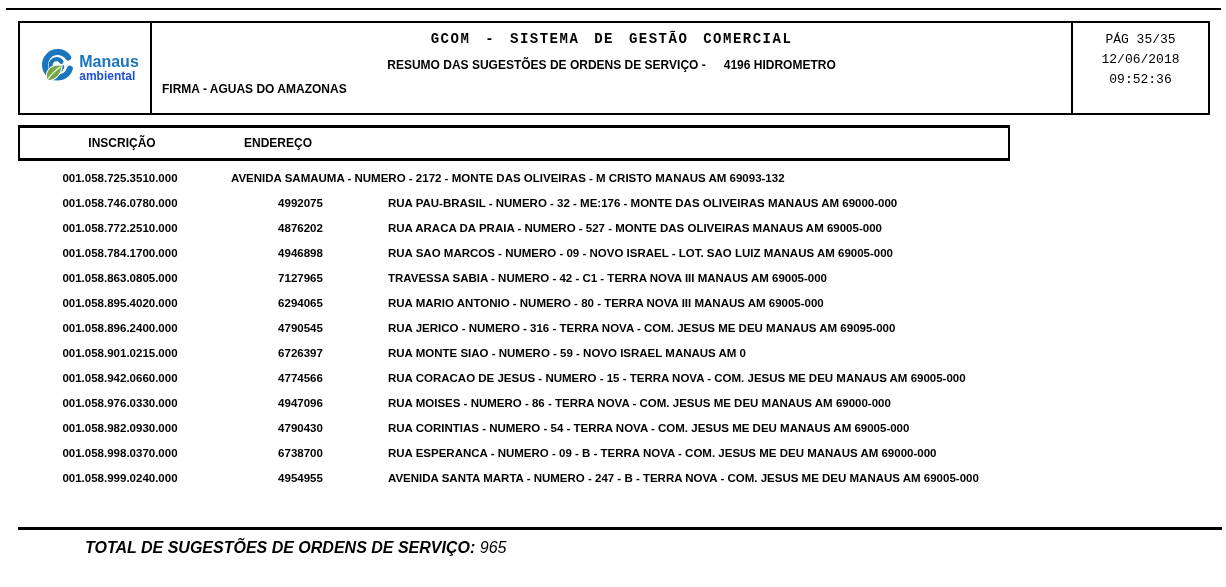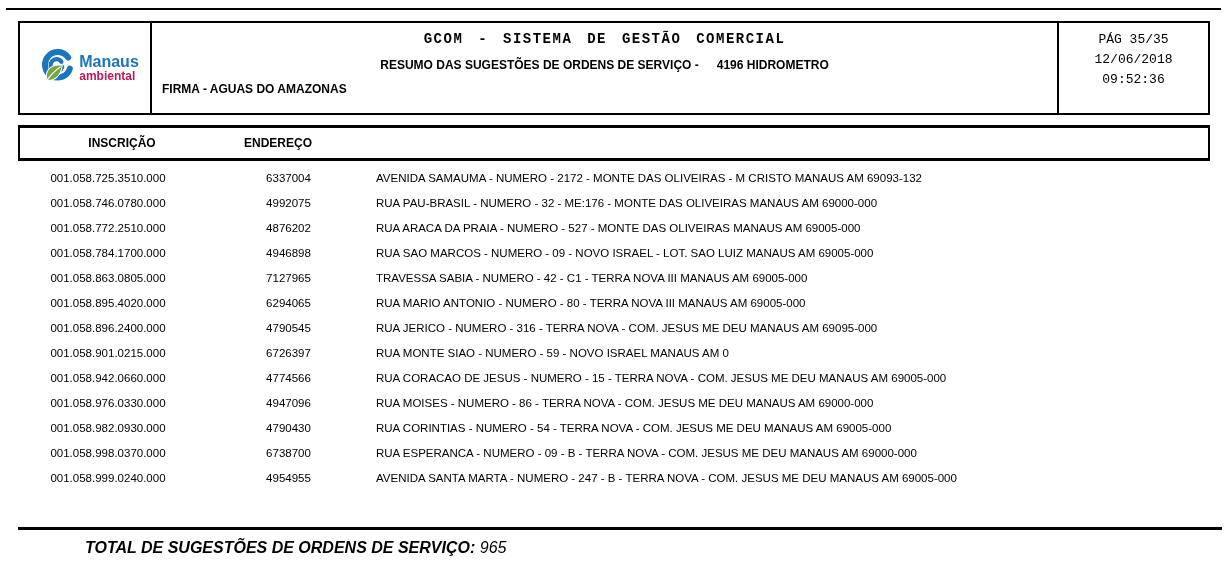"PÁG 35/35" .page-cell { width: 151px -> 137px }
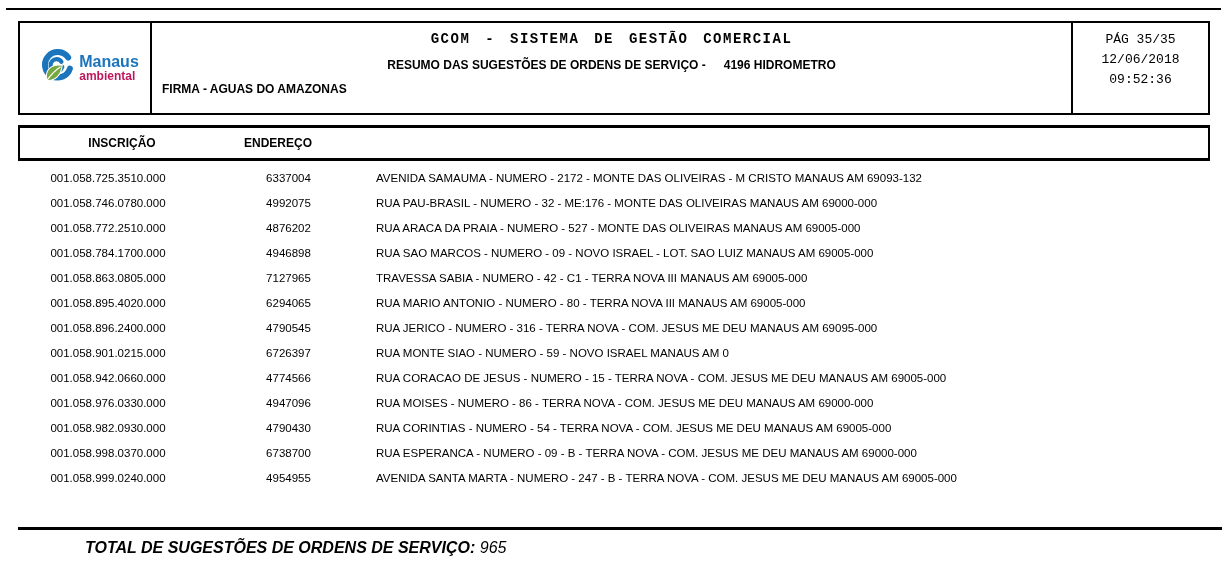"ambiental" .logo-sub { color: #be185d -> #1d4ed8 }
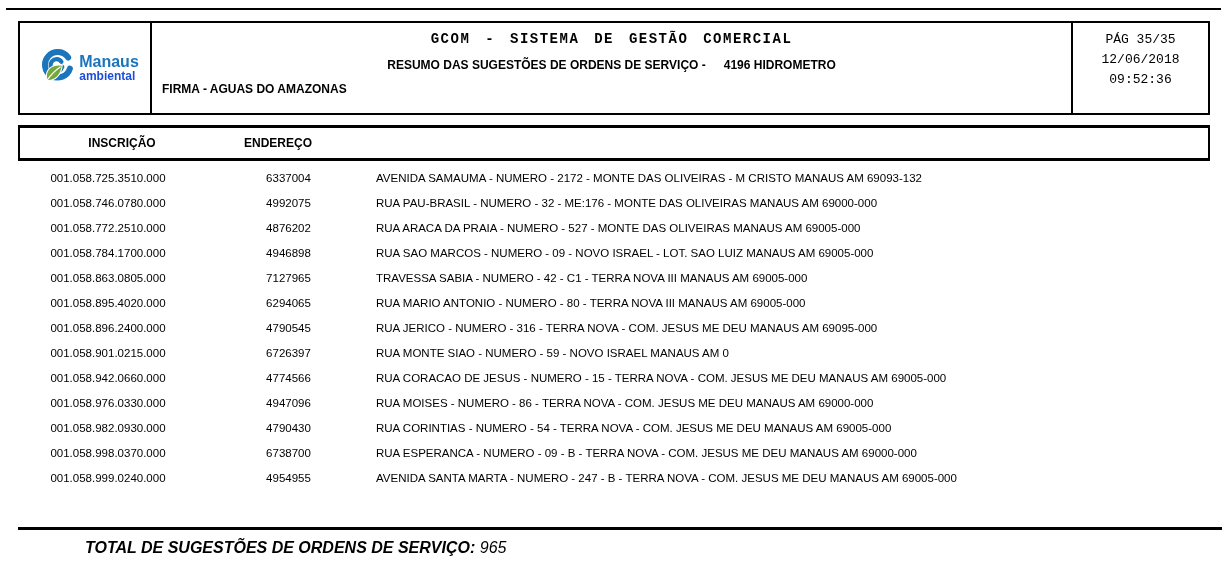"INSCRIÇÃO" .thead { width: 1192px -> 992px }
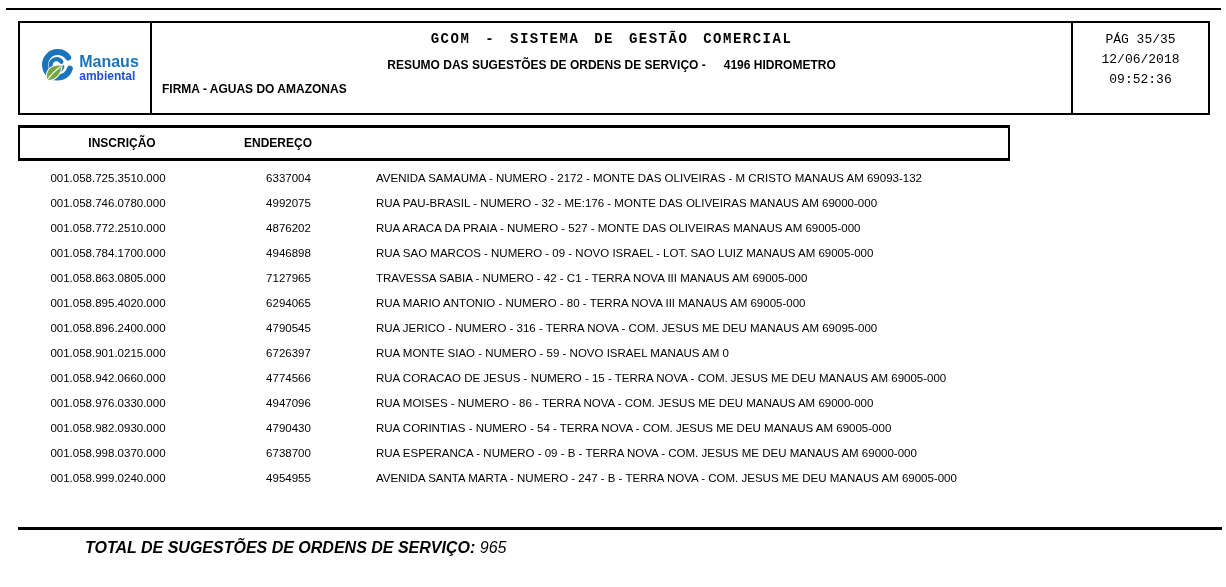"001.058.725.3510.000" .tbody { font-weight: none -> bold; left: 6px -> 18px }
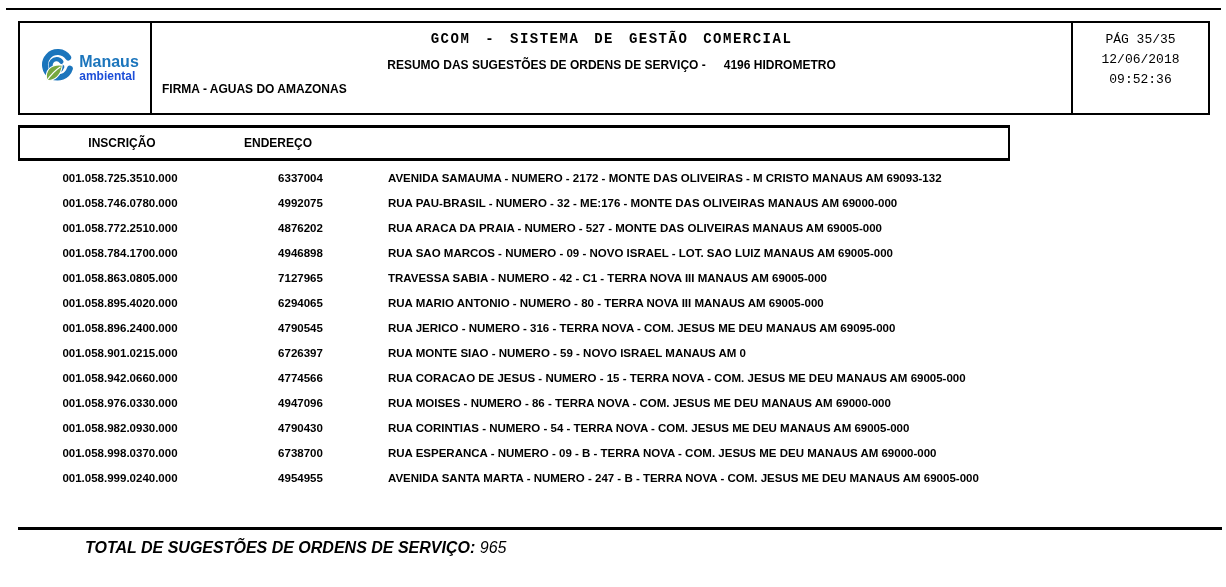"6337004" div.c2 { html: <div>6337004</div> -> none }
